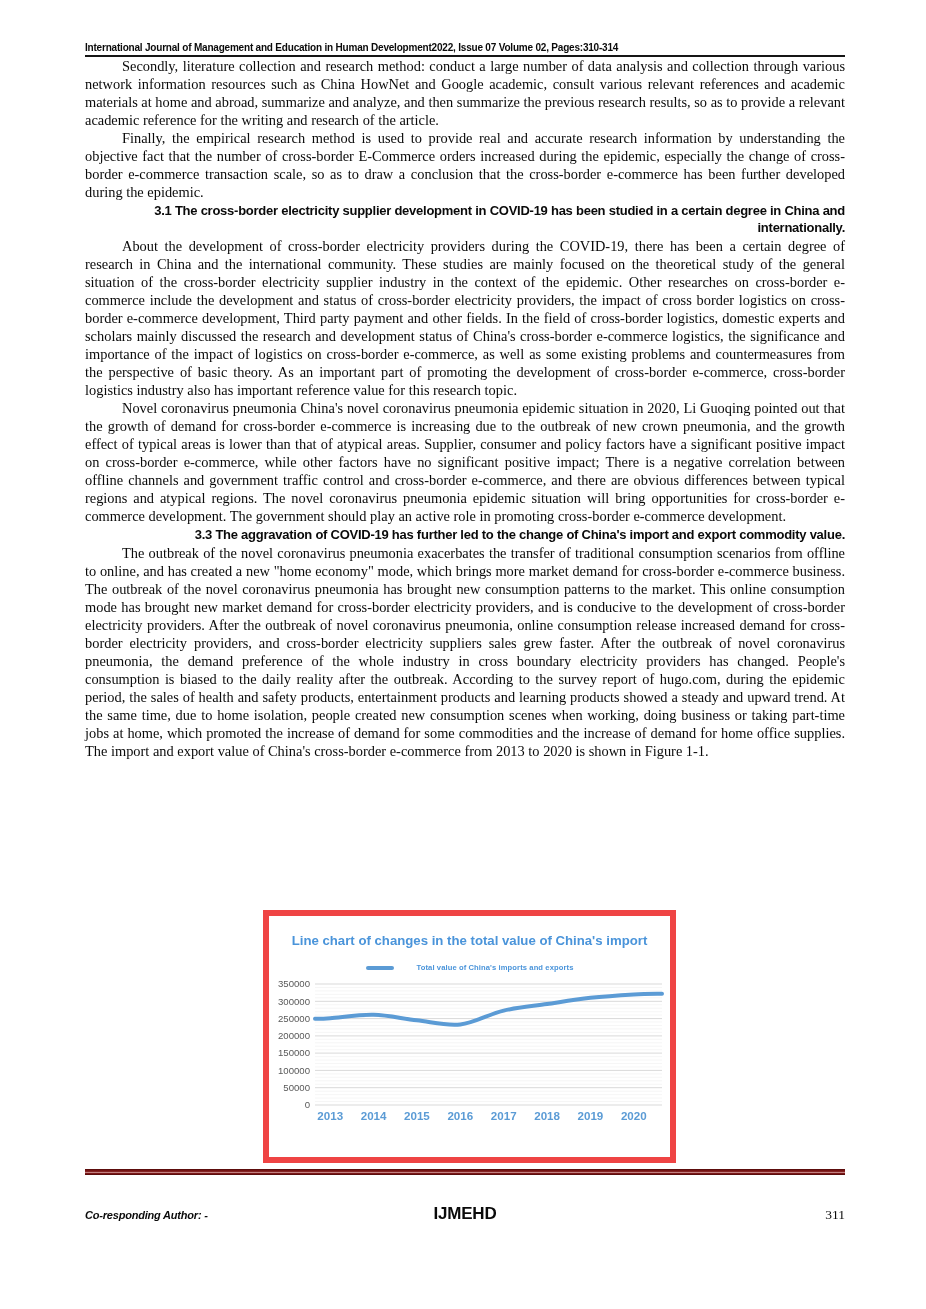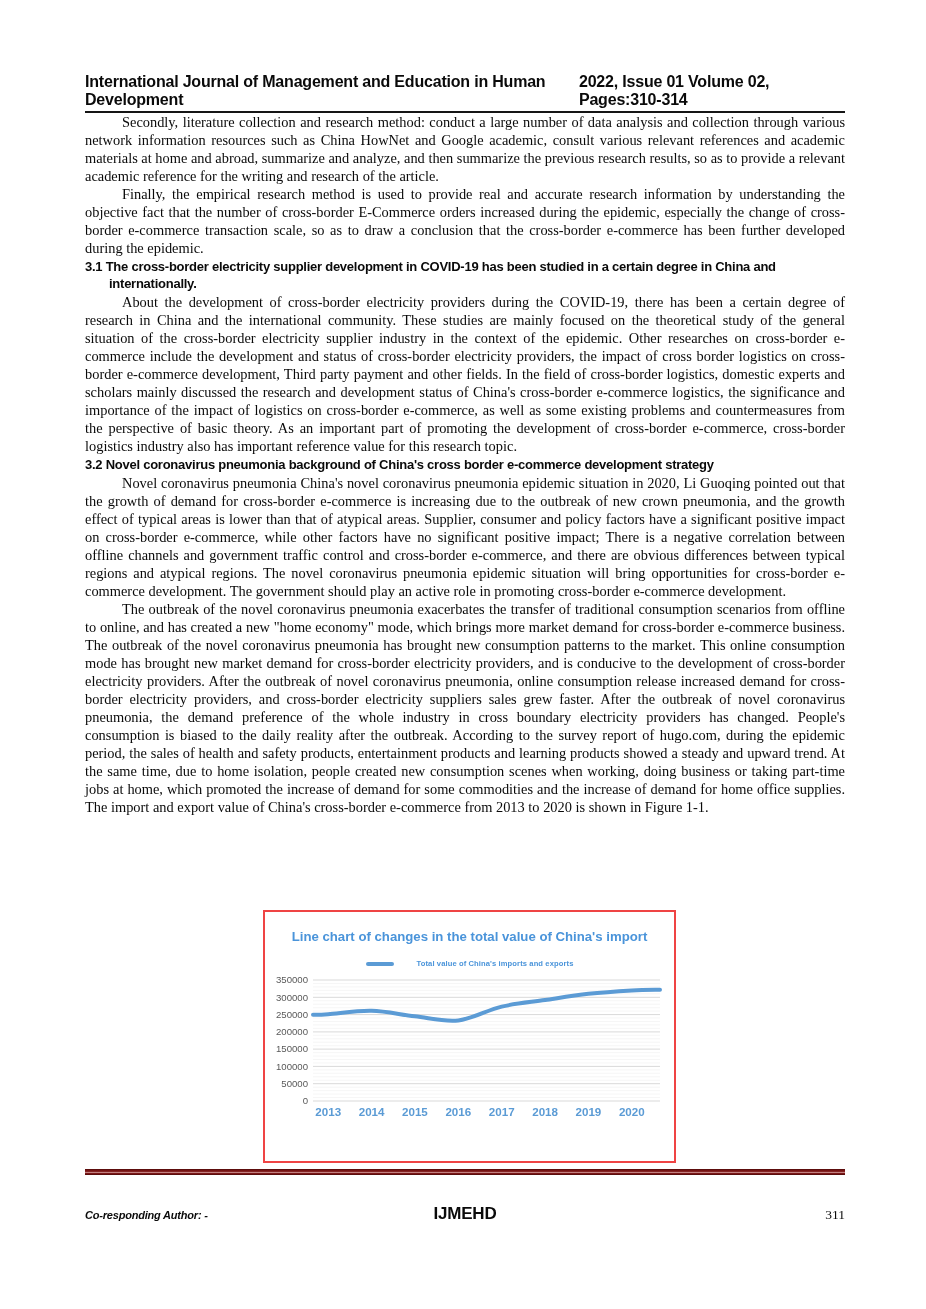"International Journal of Management and" .hdr { font-size: 16px -> 10px; justify-content: space-between -> flex-start; padding-top: 73px -> 42px }
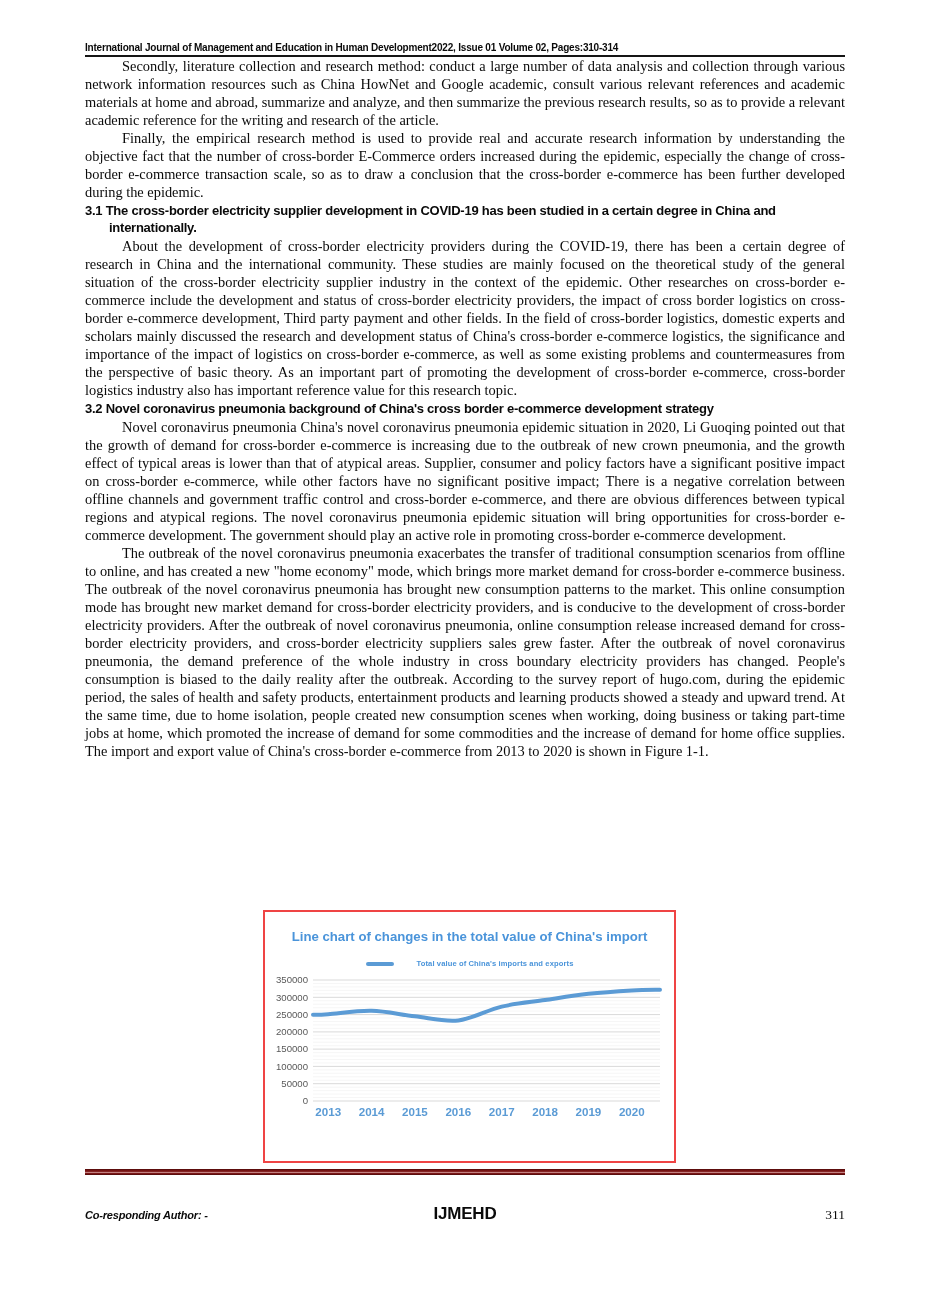"2022, Issue 01 Volume 02," span { text: 01 -> 07 }
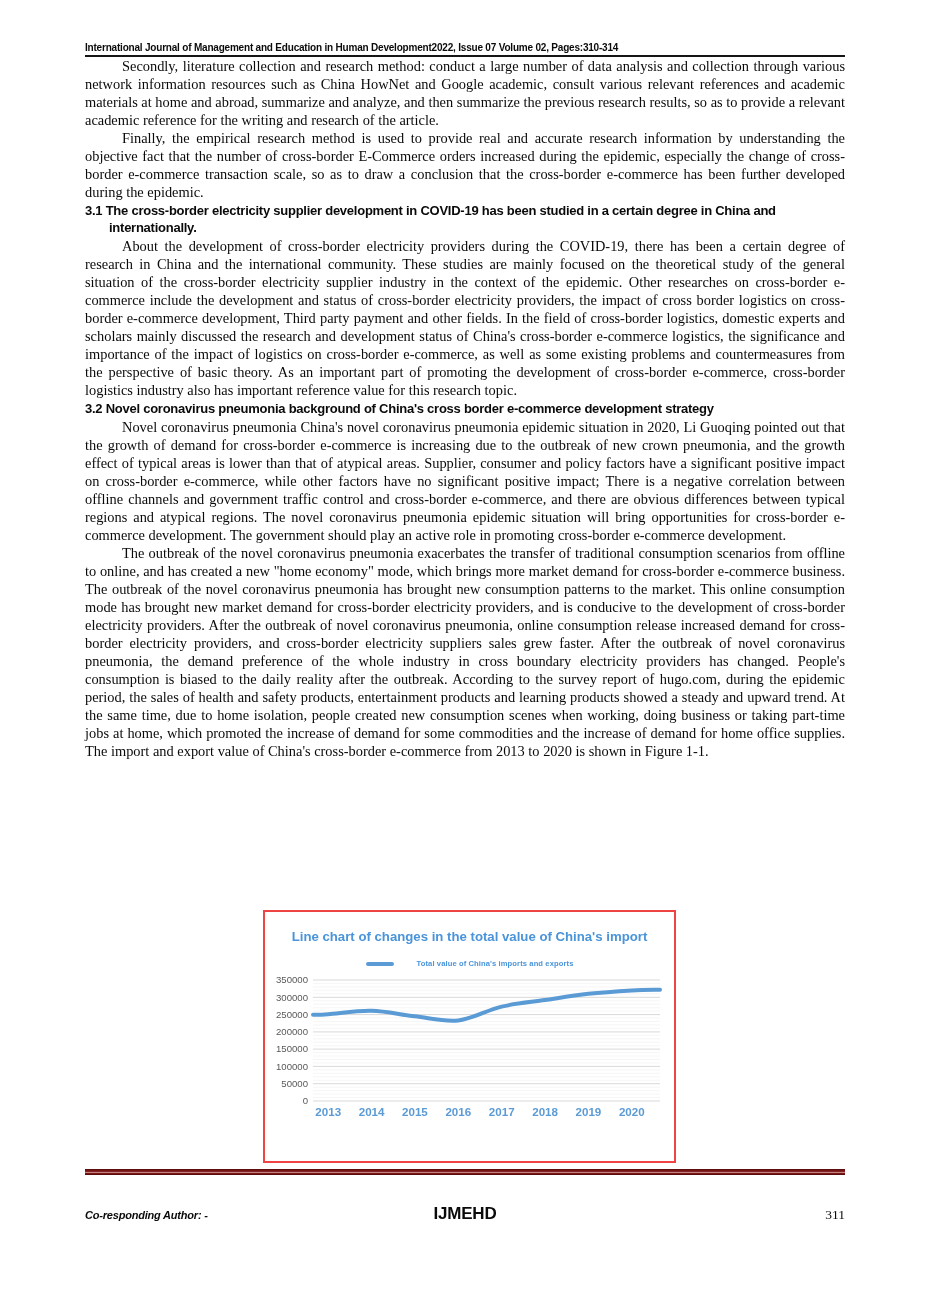"3.1 The cross-border electricity" .sec-heading { text-align: none -> right }
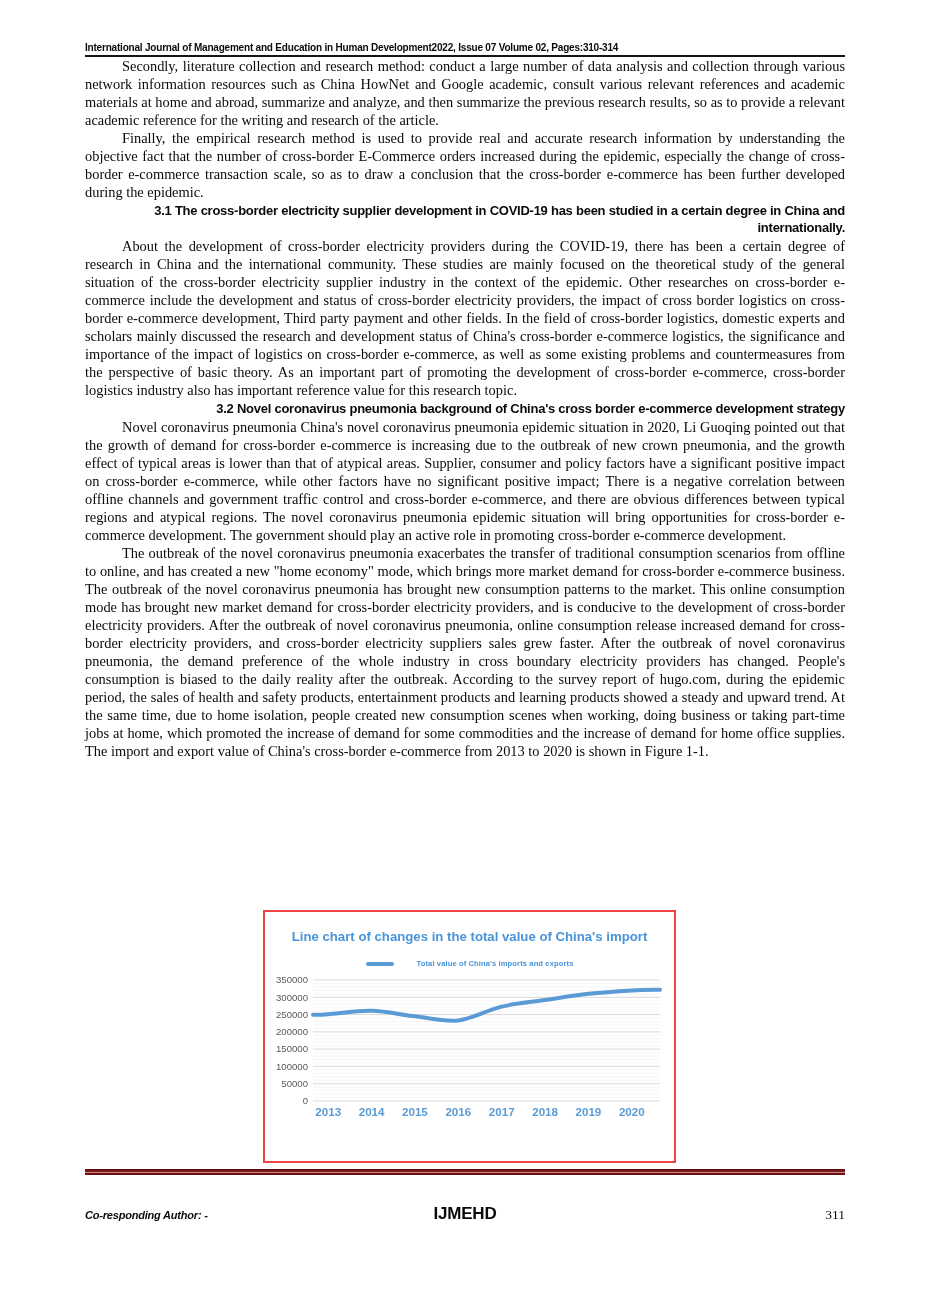"3.2 Novel coronavirus pneumonia" div.sec-heading { html: <div>3.2 Novel coronavirus pneumonia background of China's cross border e-commerce development strategy</div> -> none }
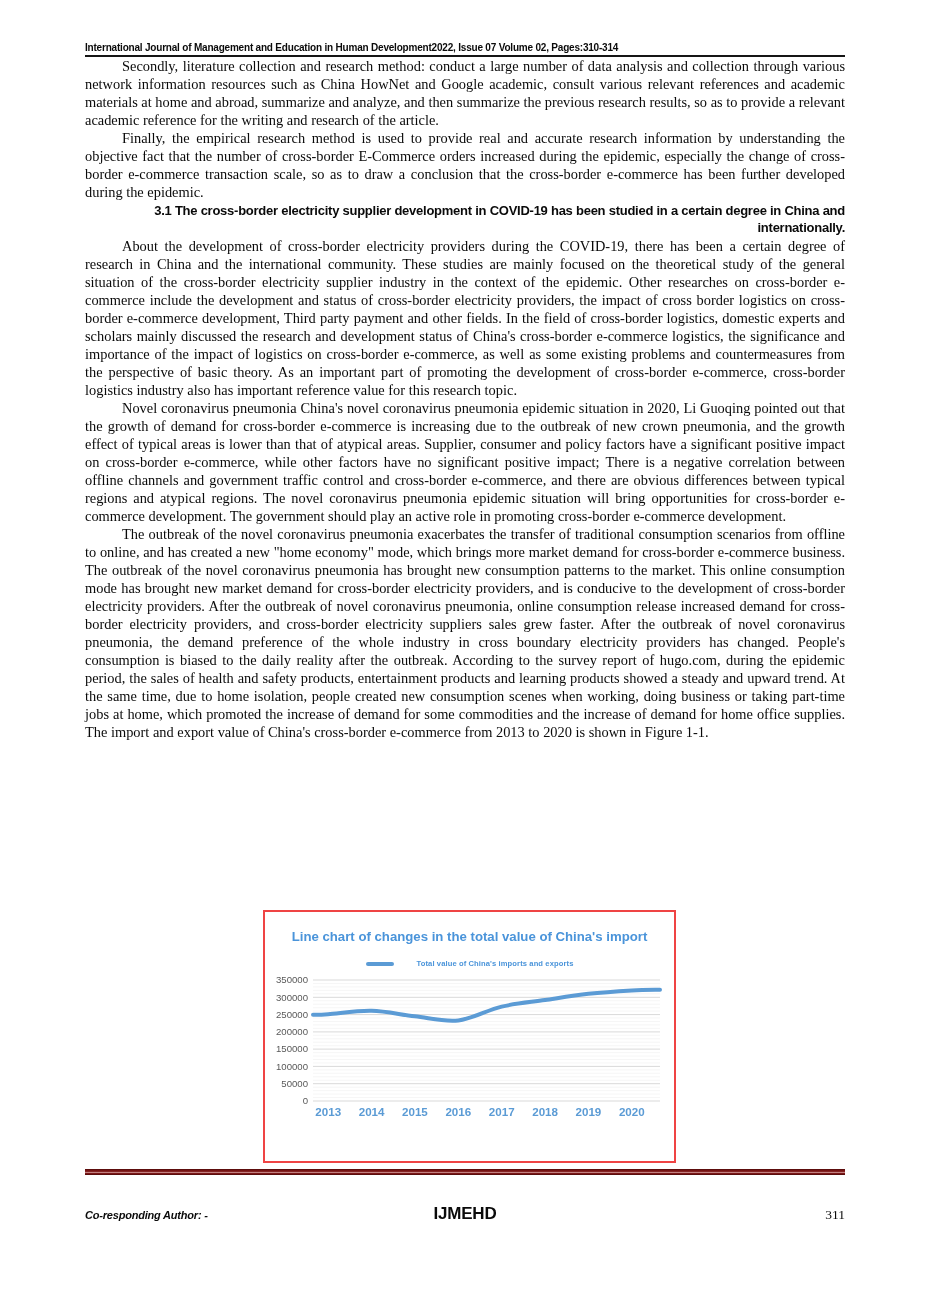"3.3 The aggravation of COVID-19" div.sec-heading { html: none -> <div>3.3 The aggravation of COVID-19 has further led to the change of China's import and export commodity value.</div> }
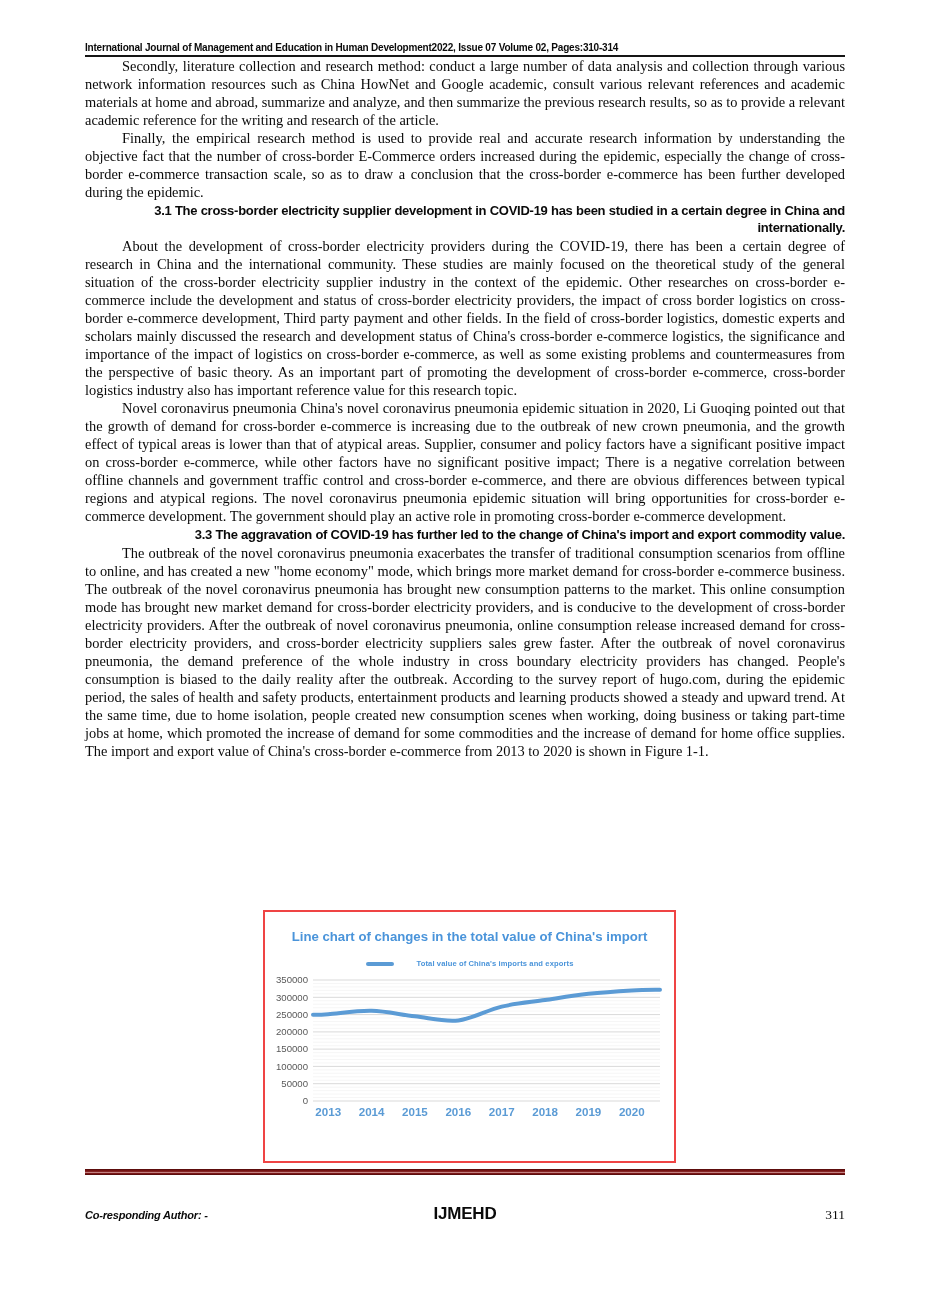"Line chart of changes in" .chart-box { border: 2px solid #ef4444 -> 6px solid #ef4444 }
